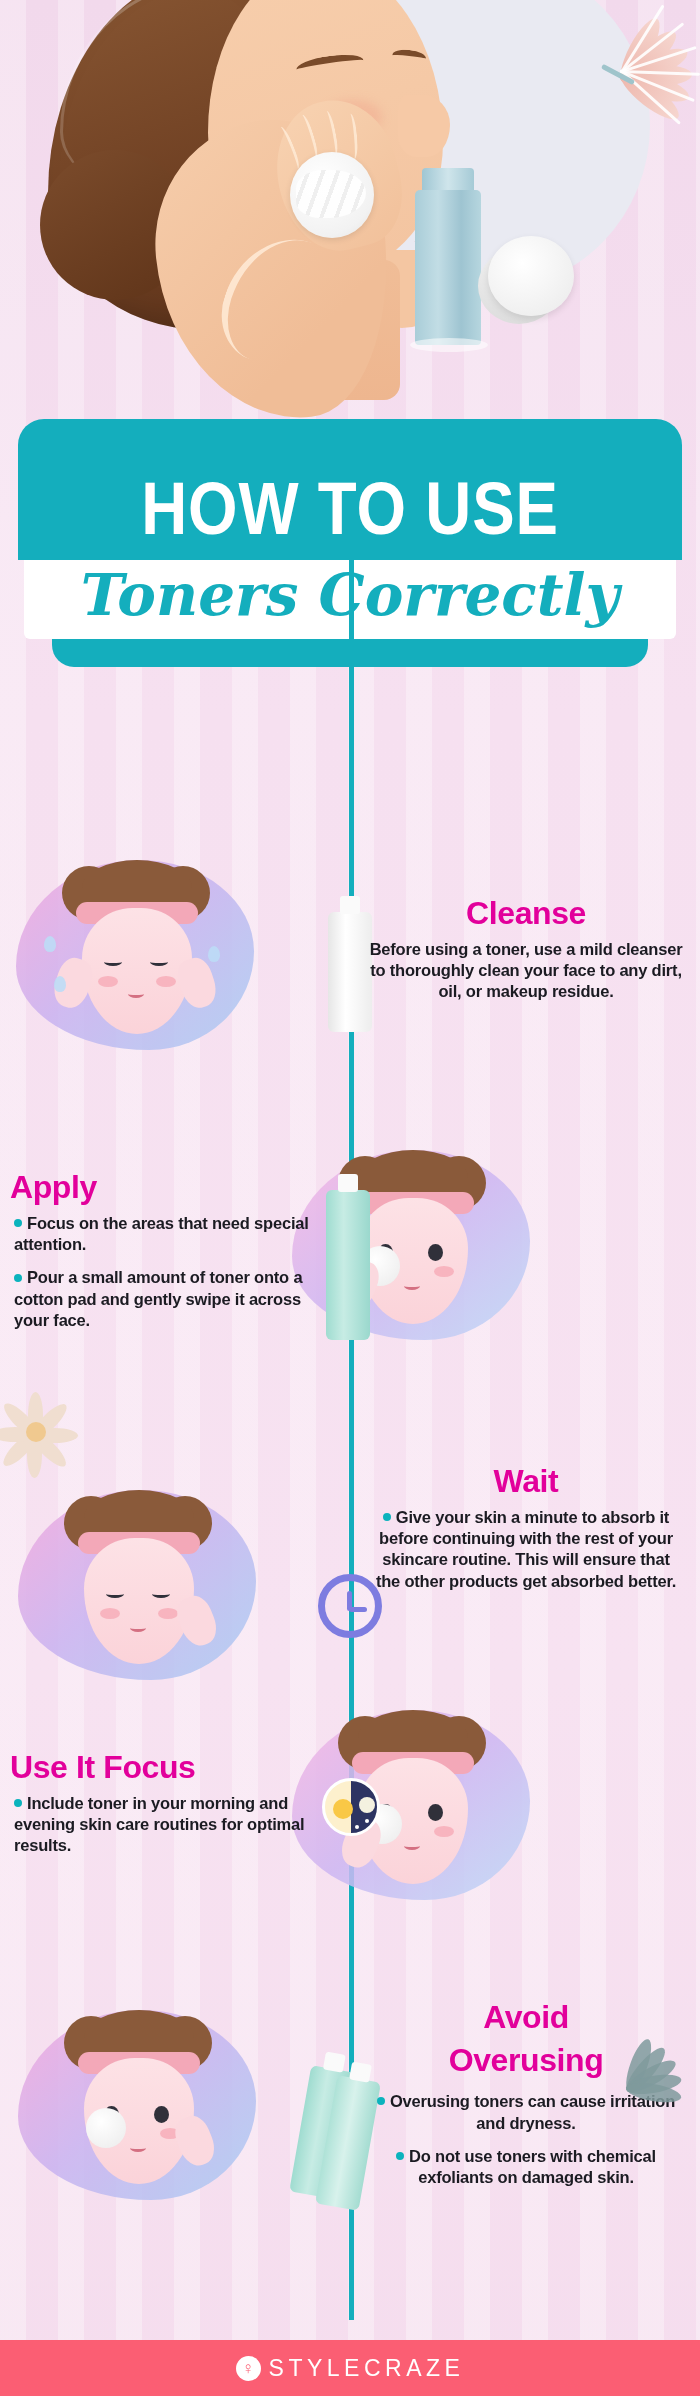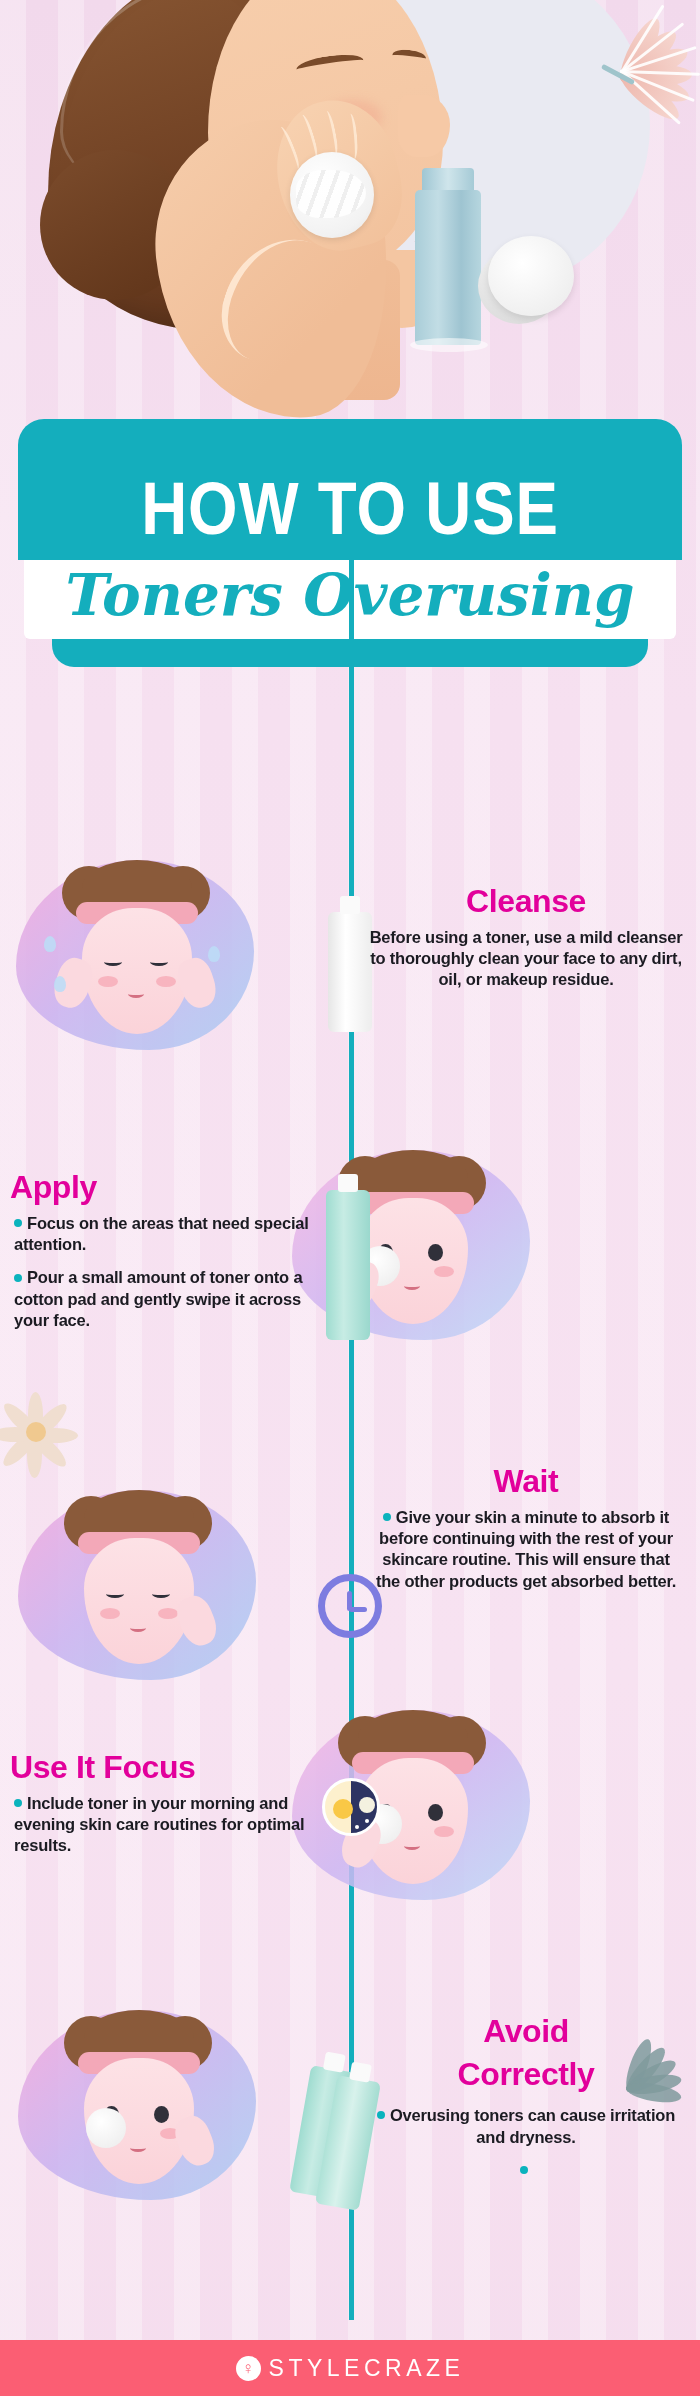"Toners Overusing" div.title-script { text: Overusing -> Correctly }
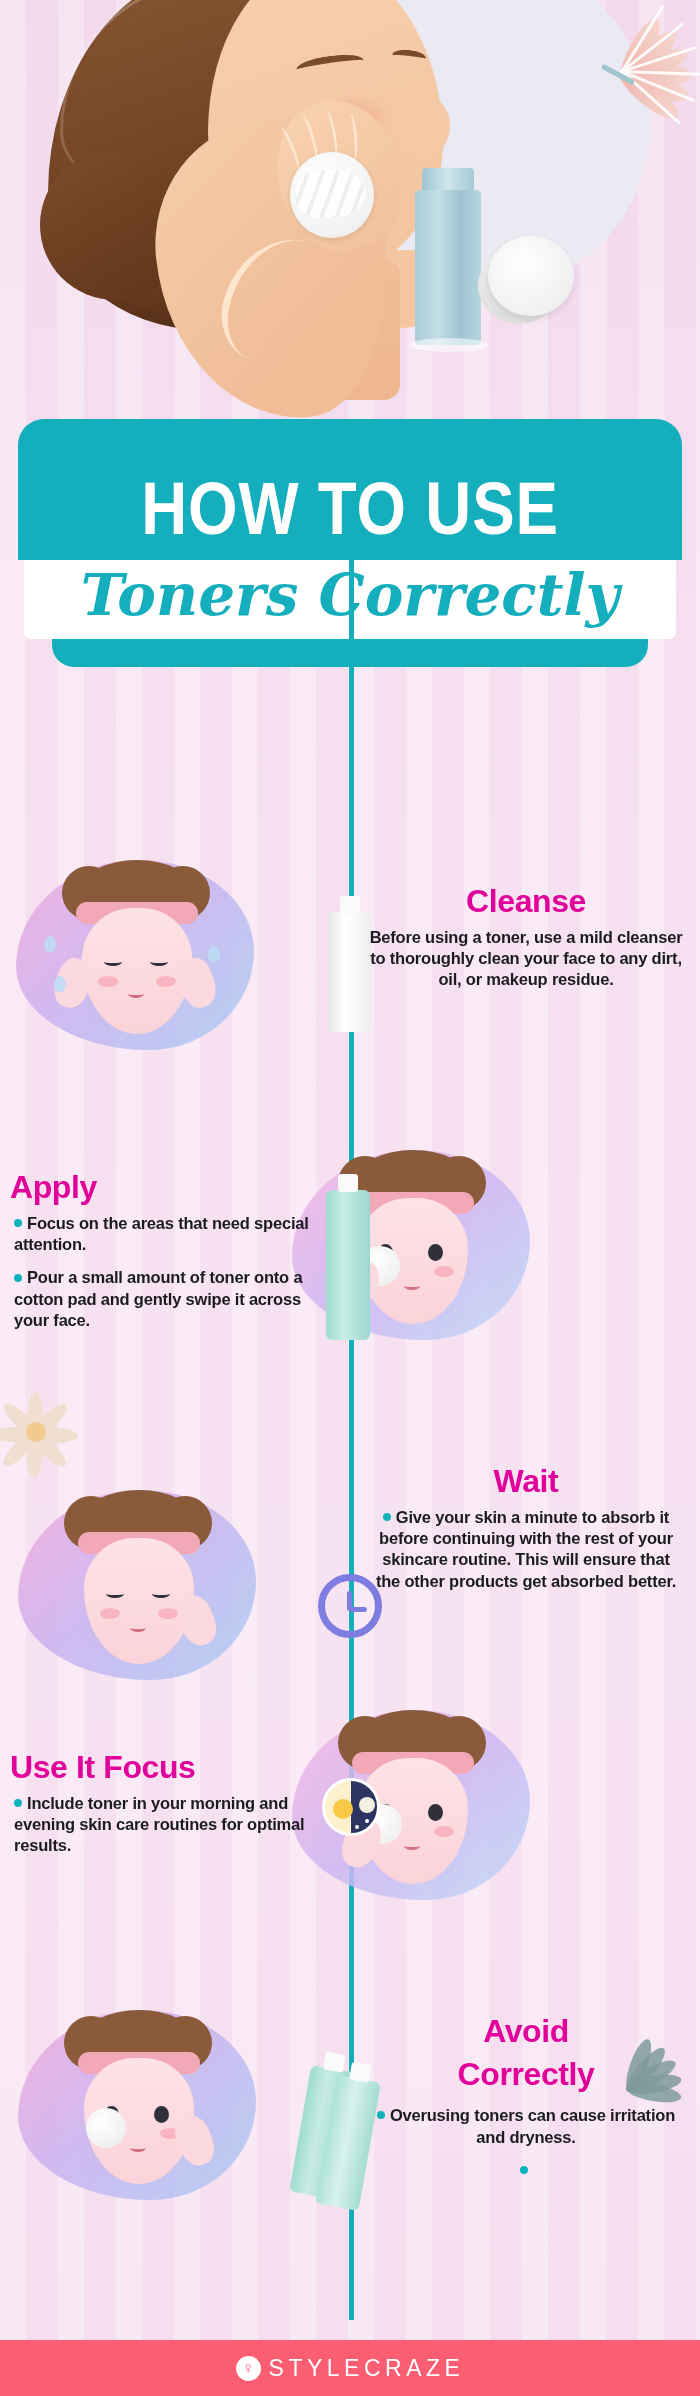"Cleanse" div.step-text { top: 4px -> 16px }
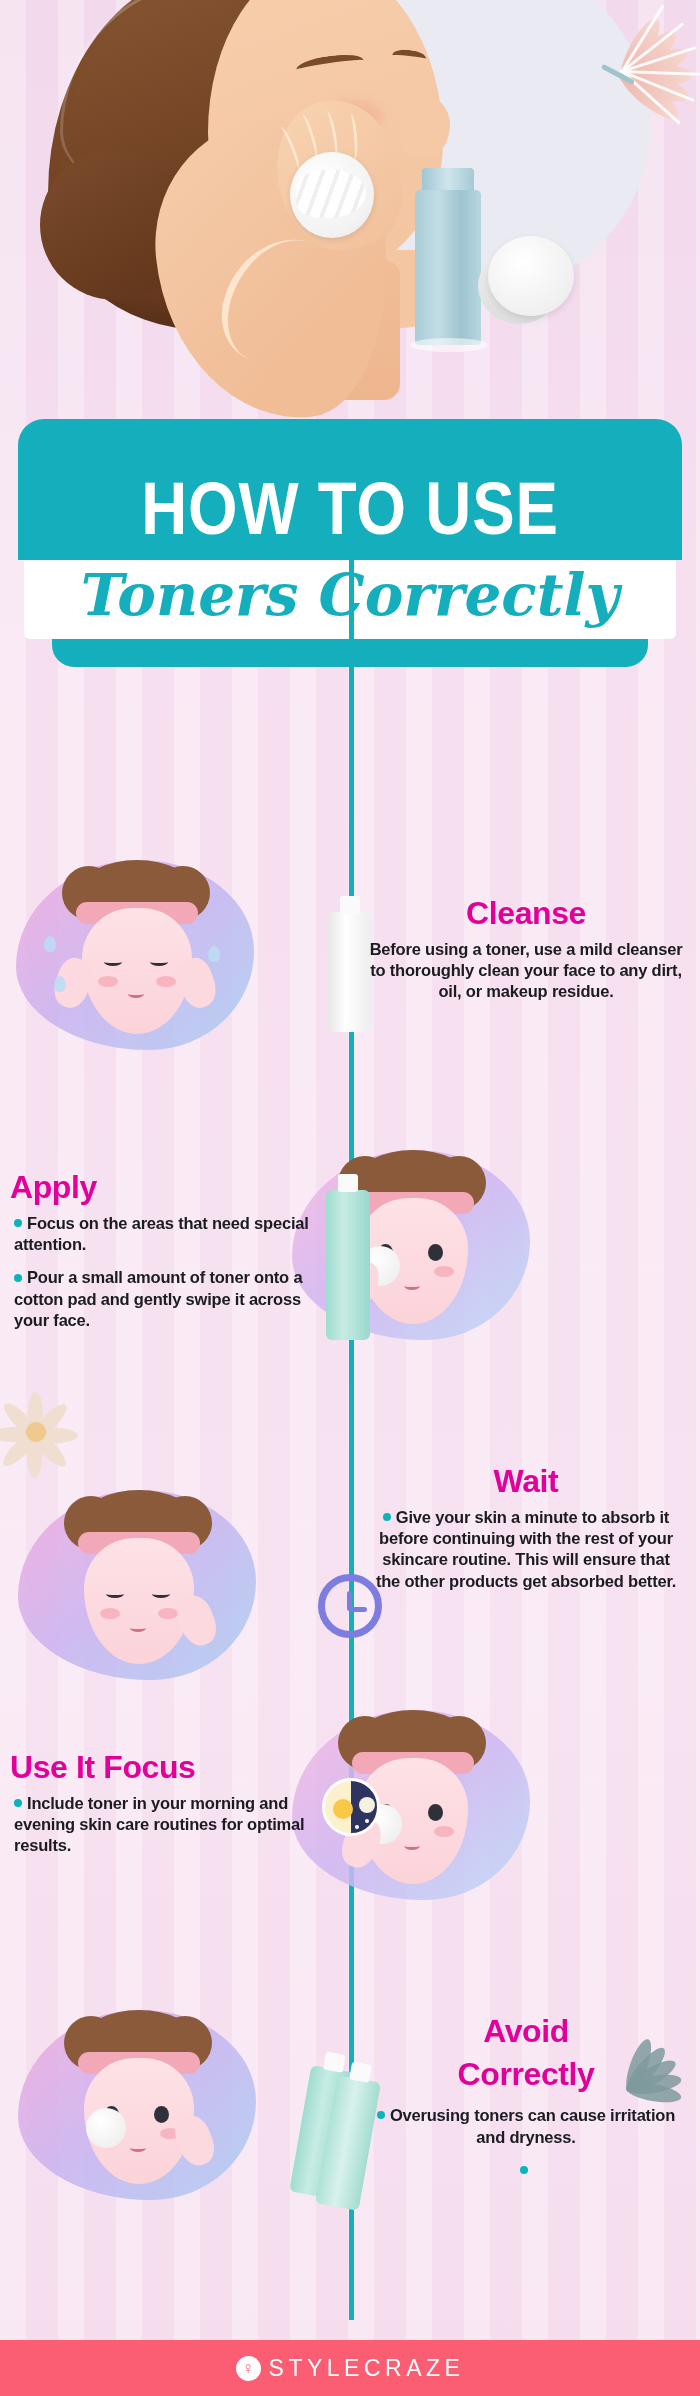"Avoid" div.step-text { top: 24px -> 10px }
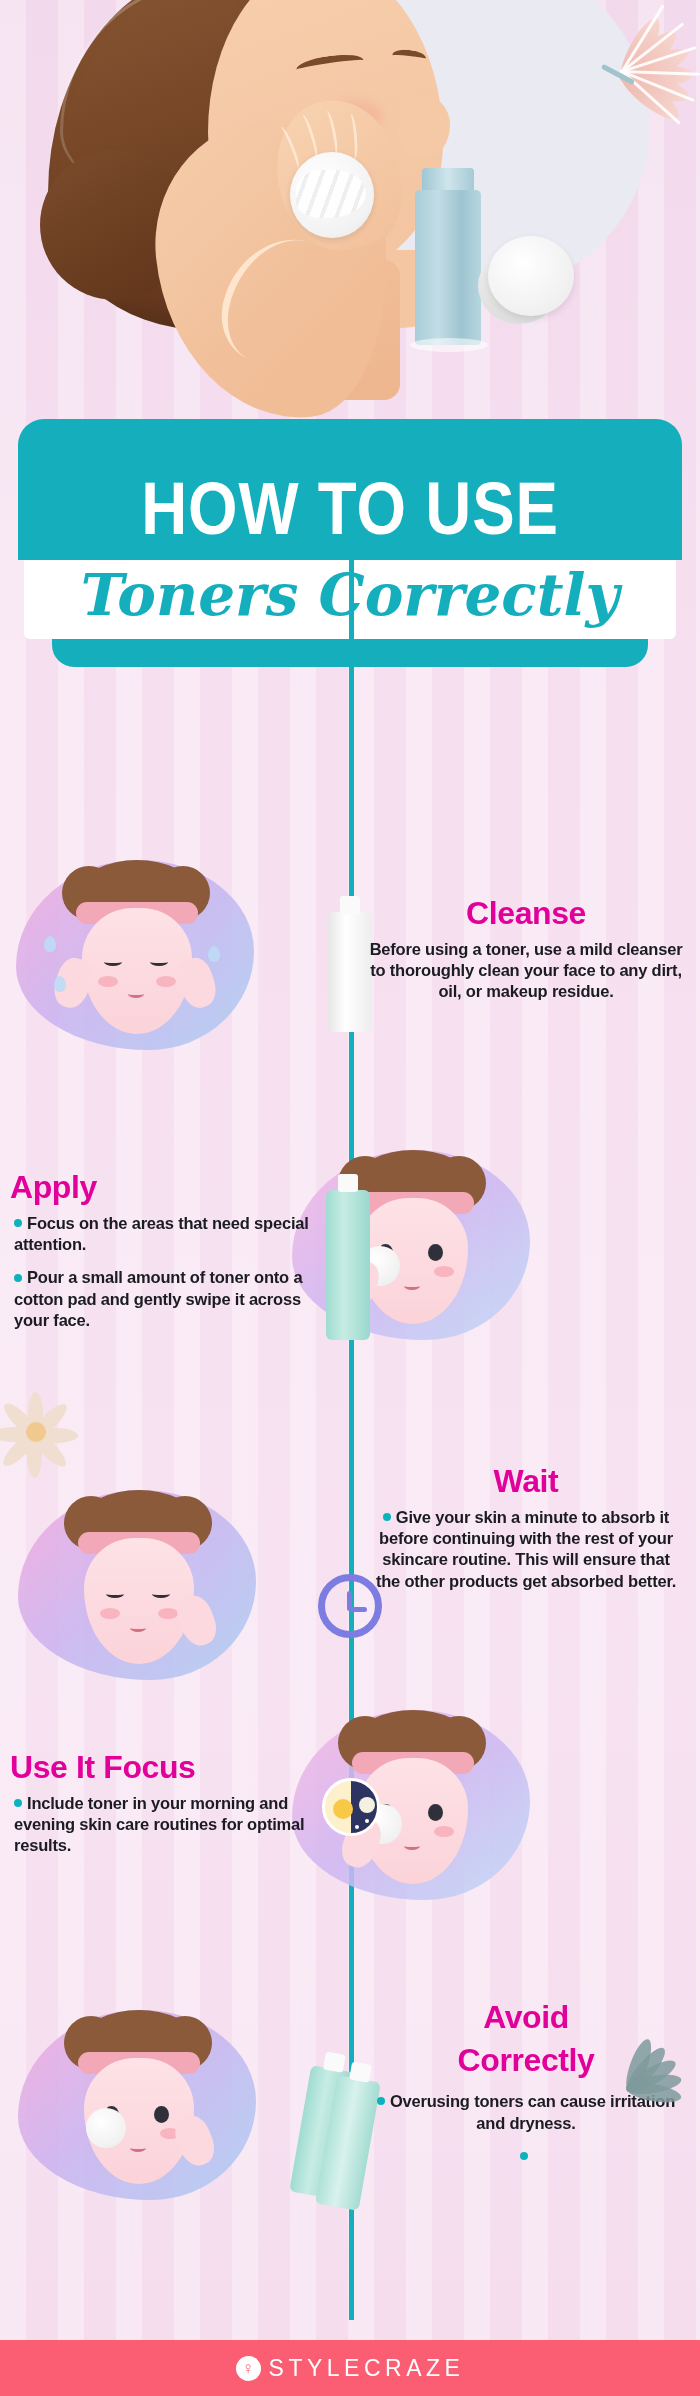"Correctly" div.step-title { text: Correctly -> Overusing }
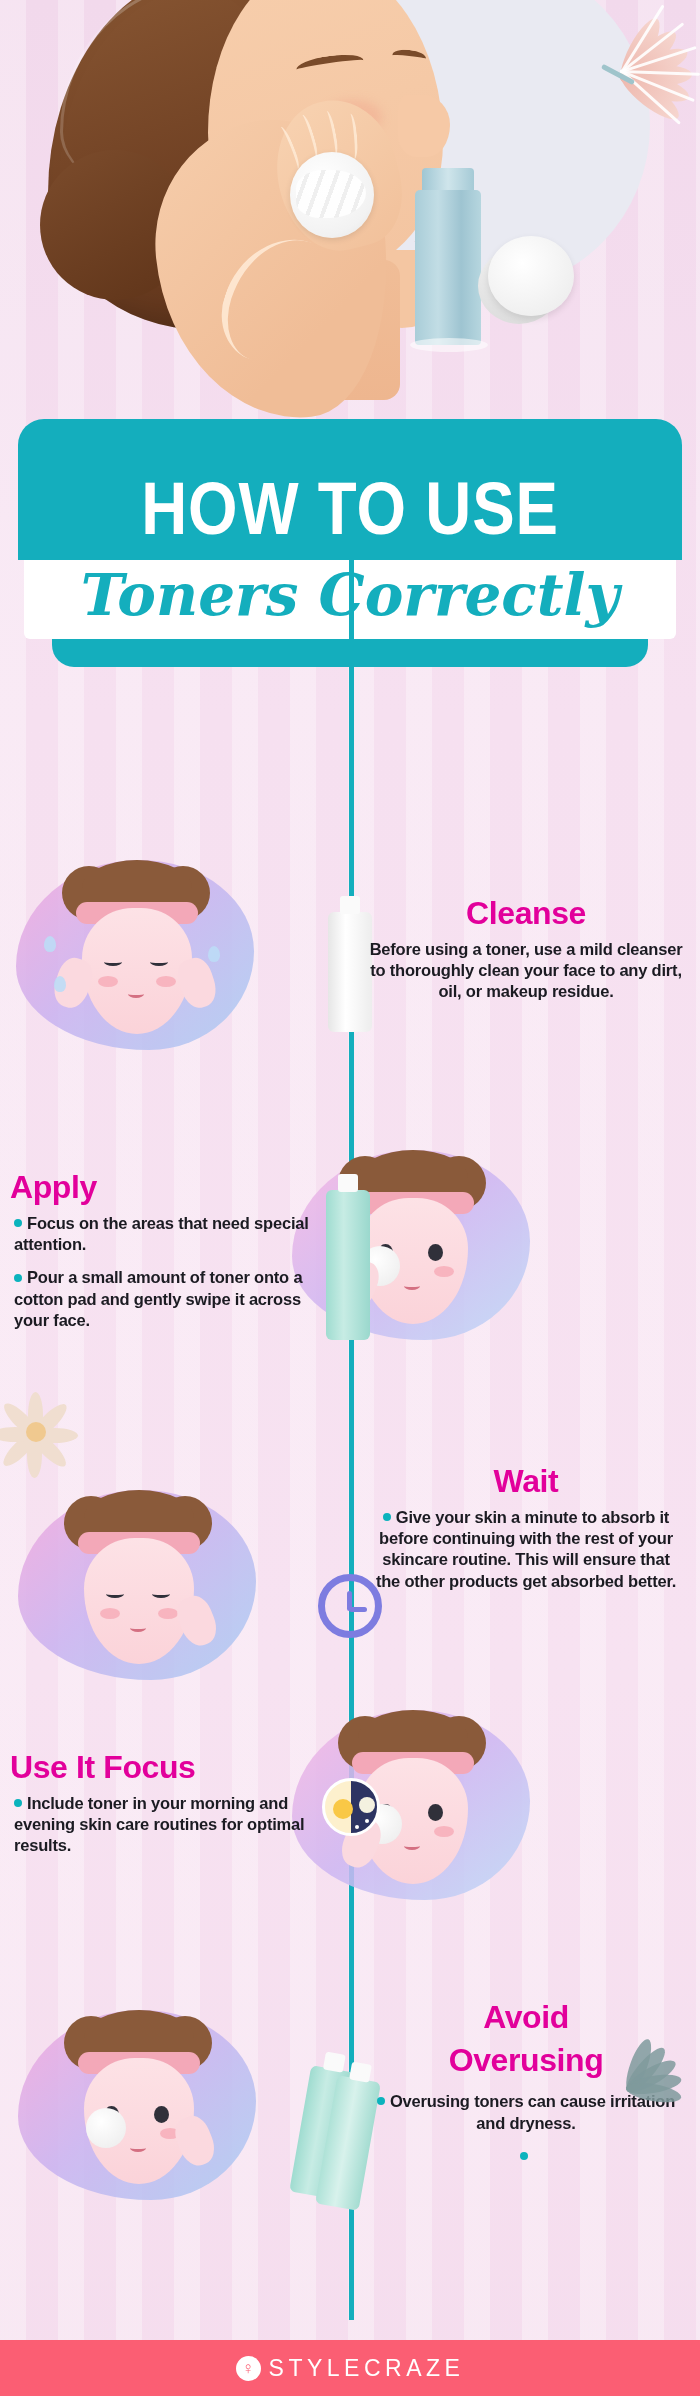"Do not use toners with" span { html: none -> <span>Do not use toners with chemical exfoliants on damaged skin.</span> }
